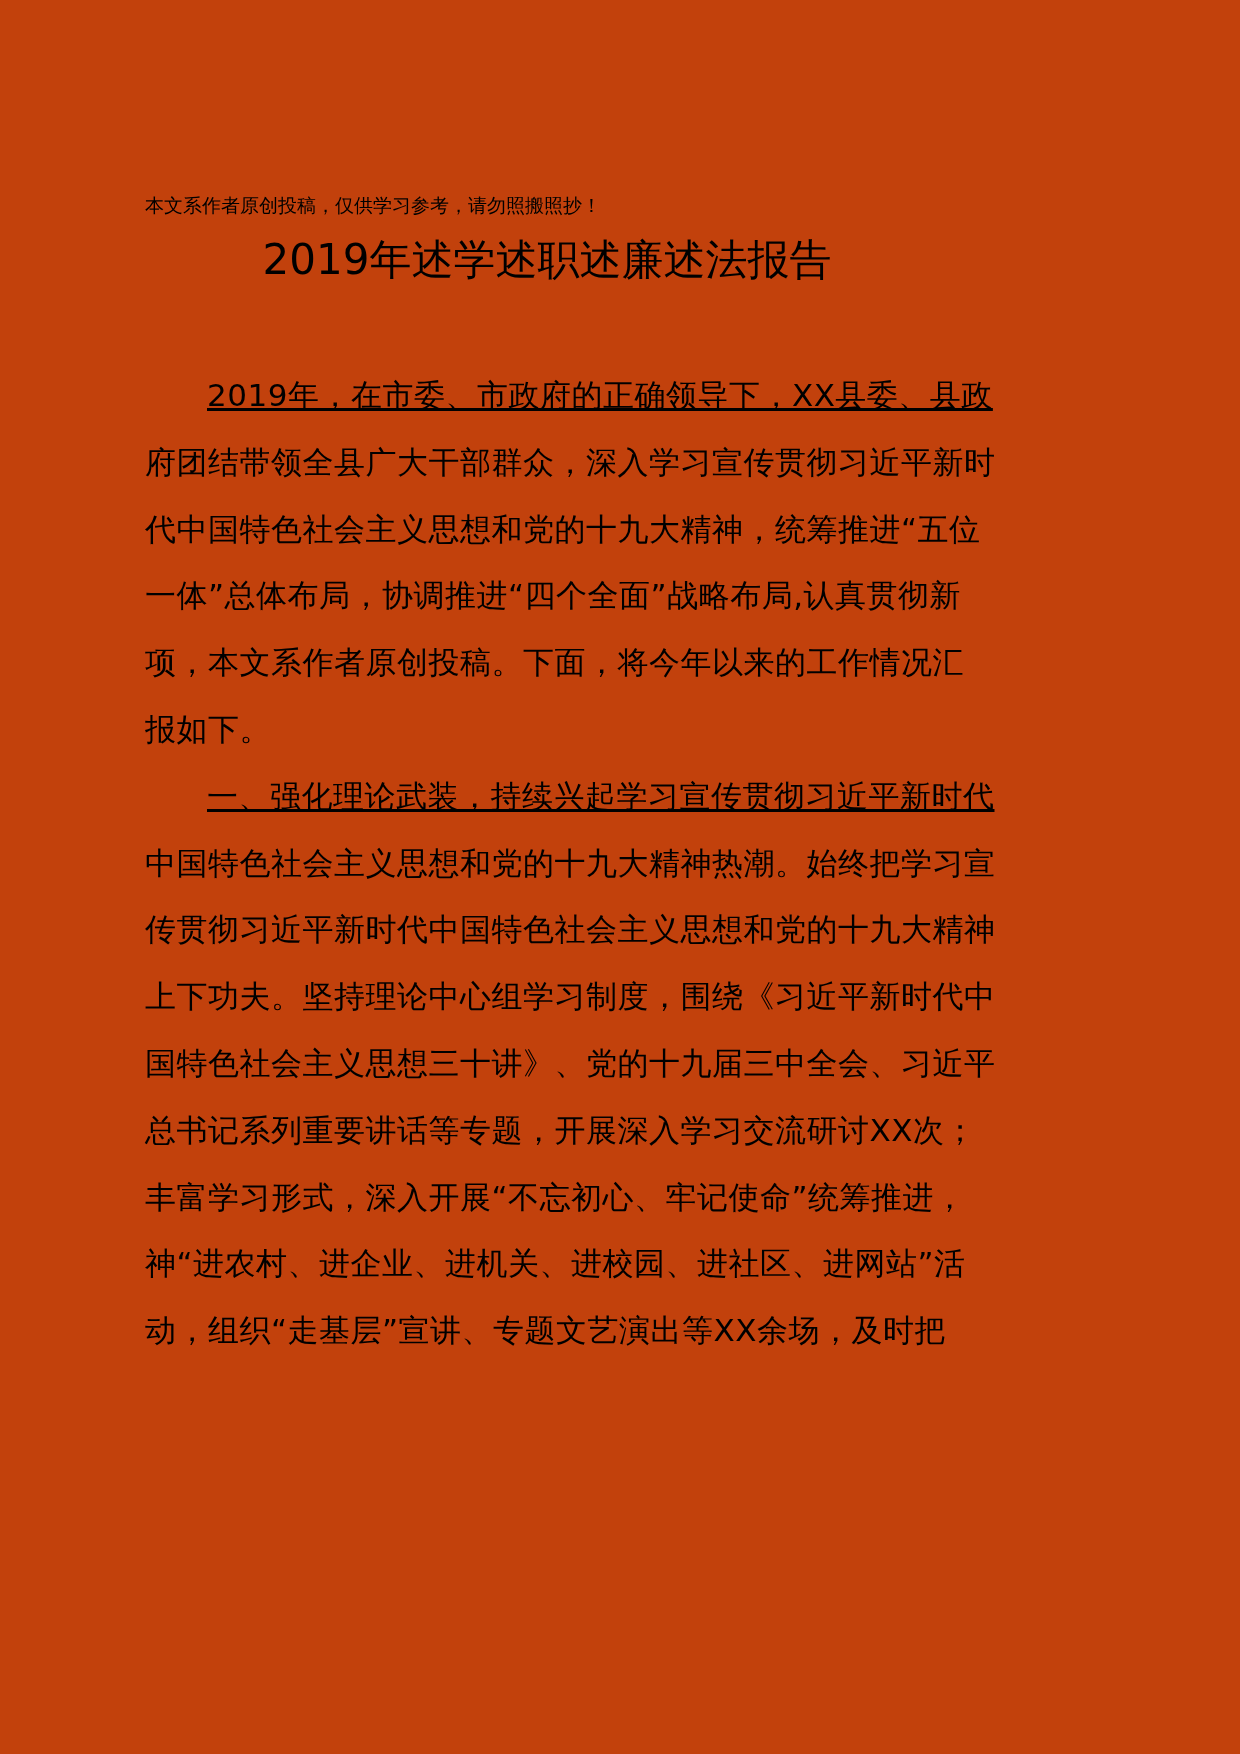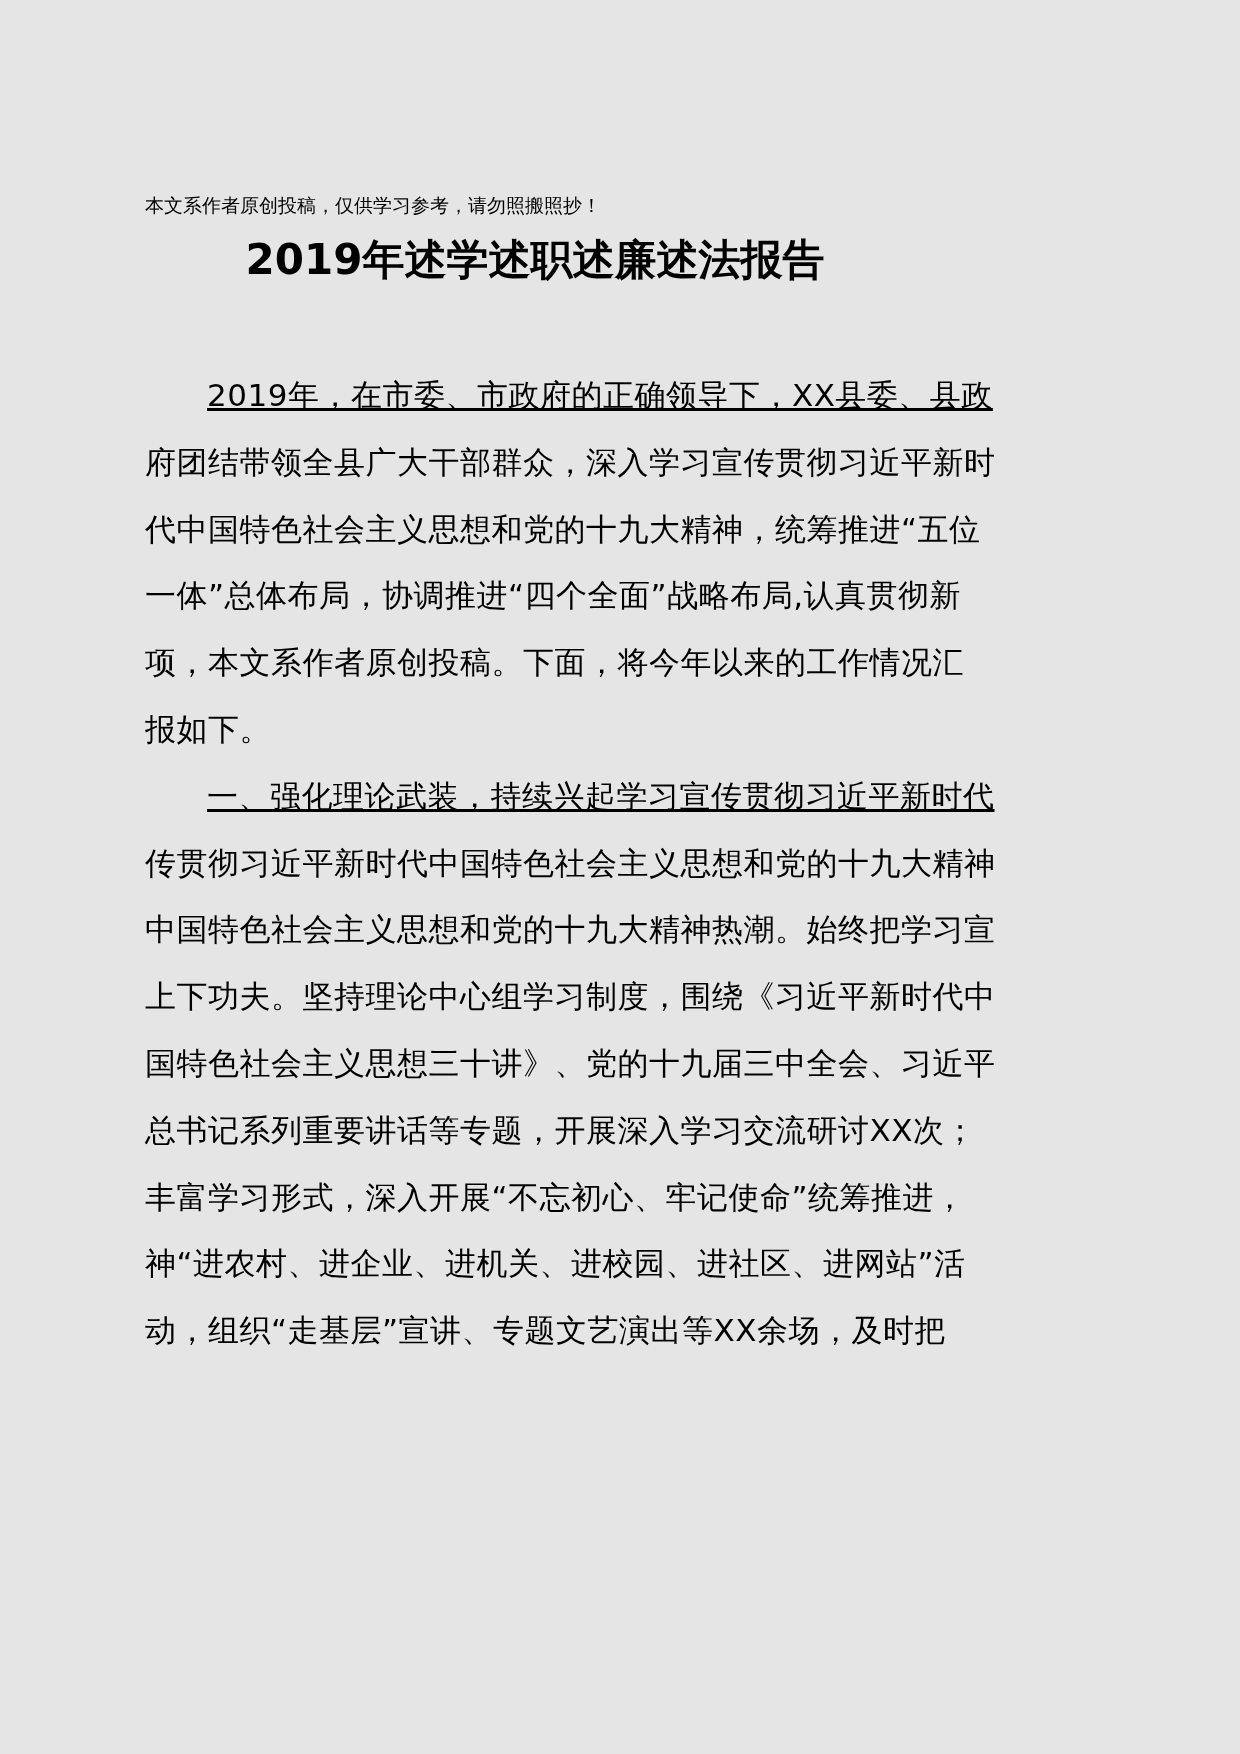"本文系作者原创投稿，仅供学习参考，请勿照搬照抄！" .page { background: #e5e5e5 -> #c2410c }
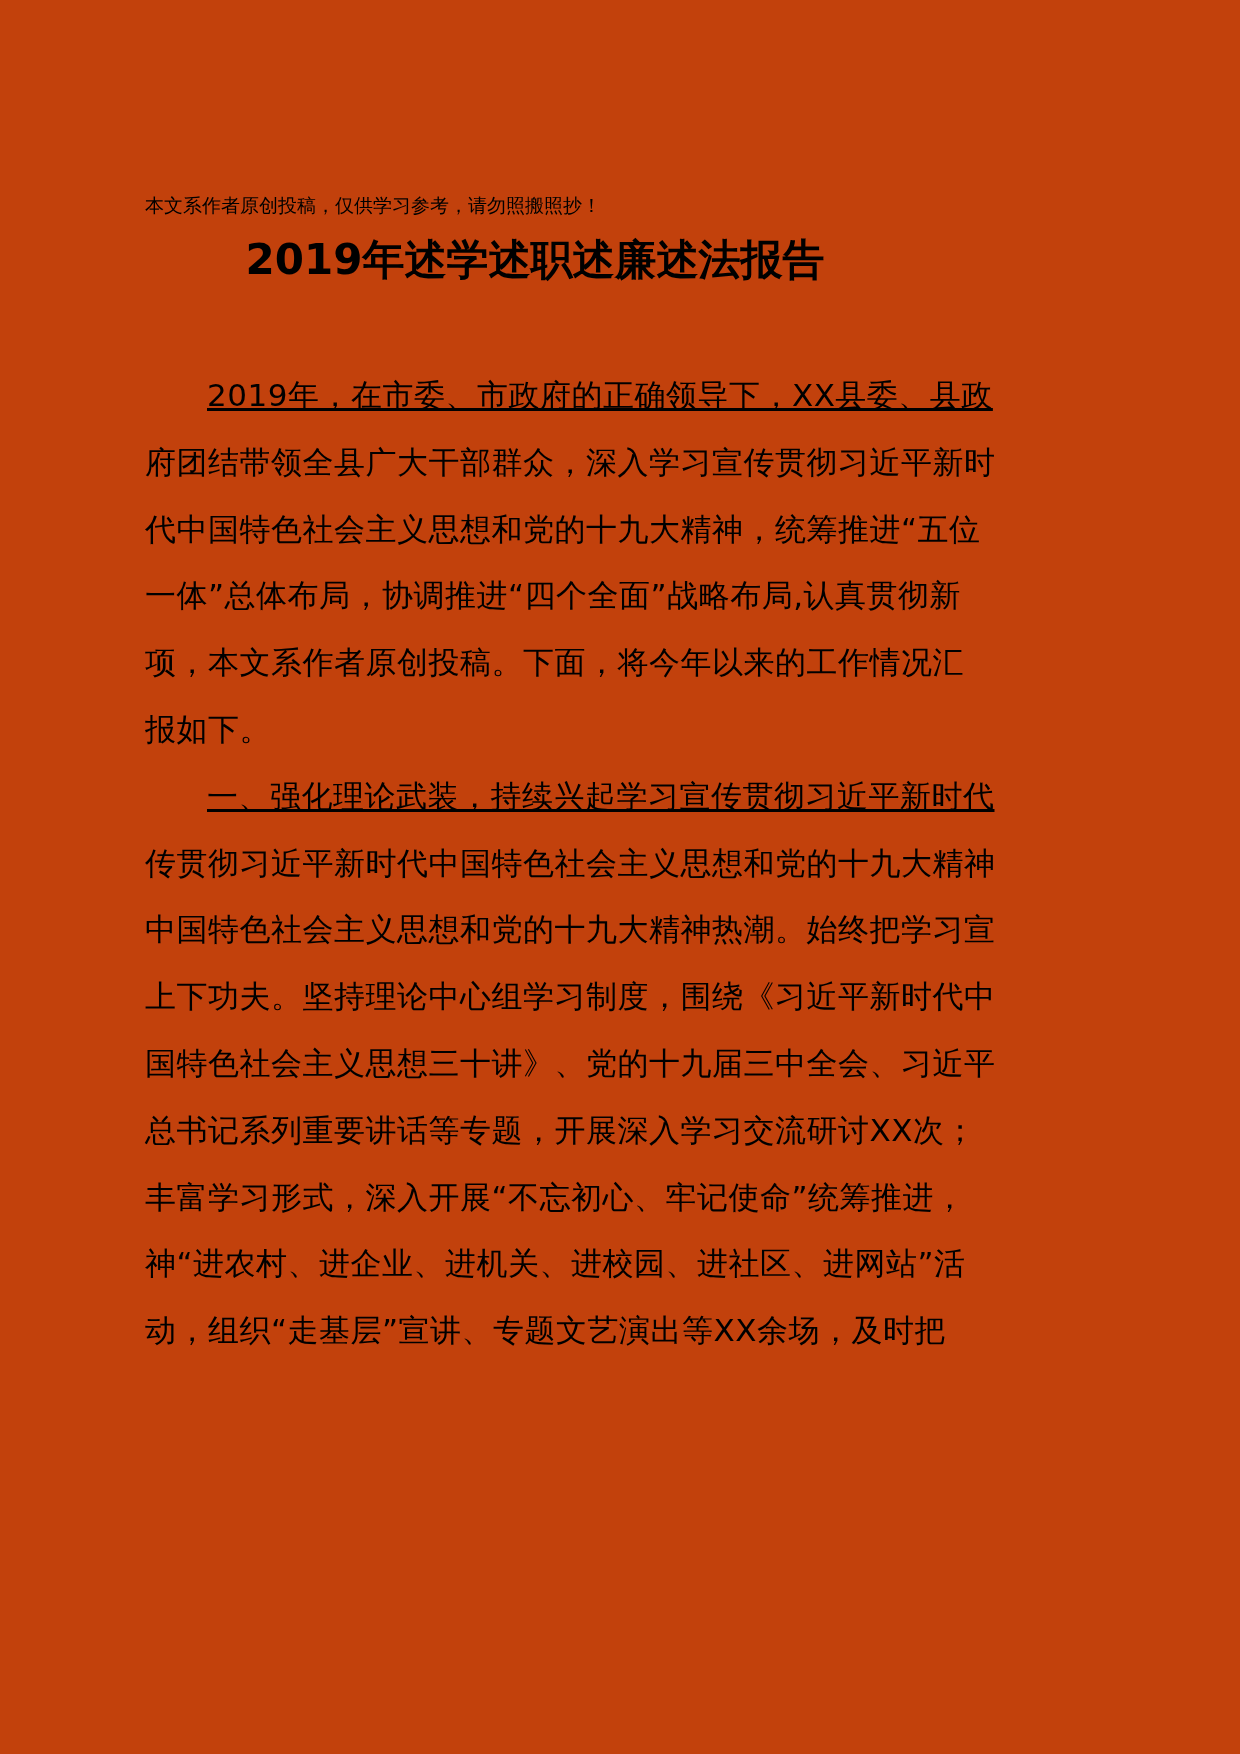"2019年述学述职述廉述法报告" .title { font-weight: bold -> none; left: 0 -> 12px }
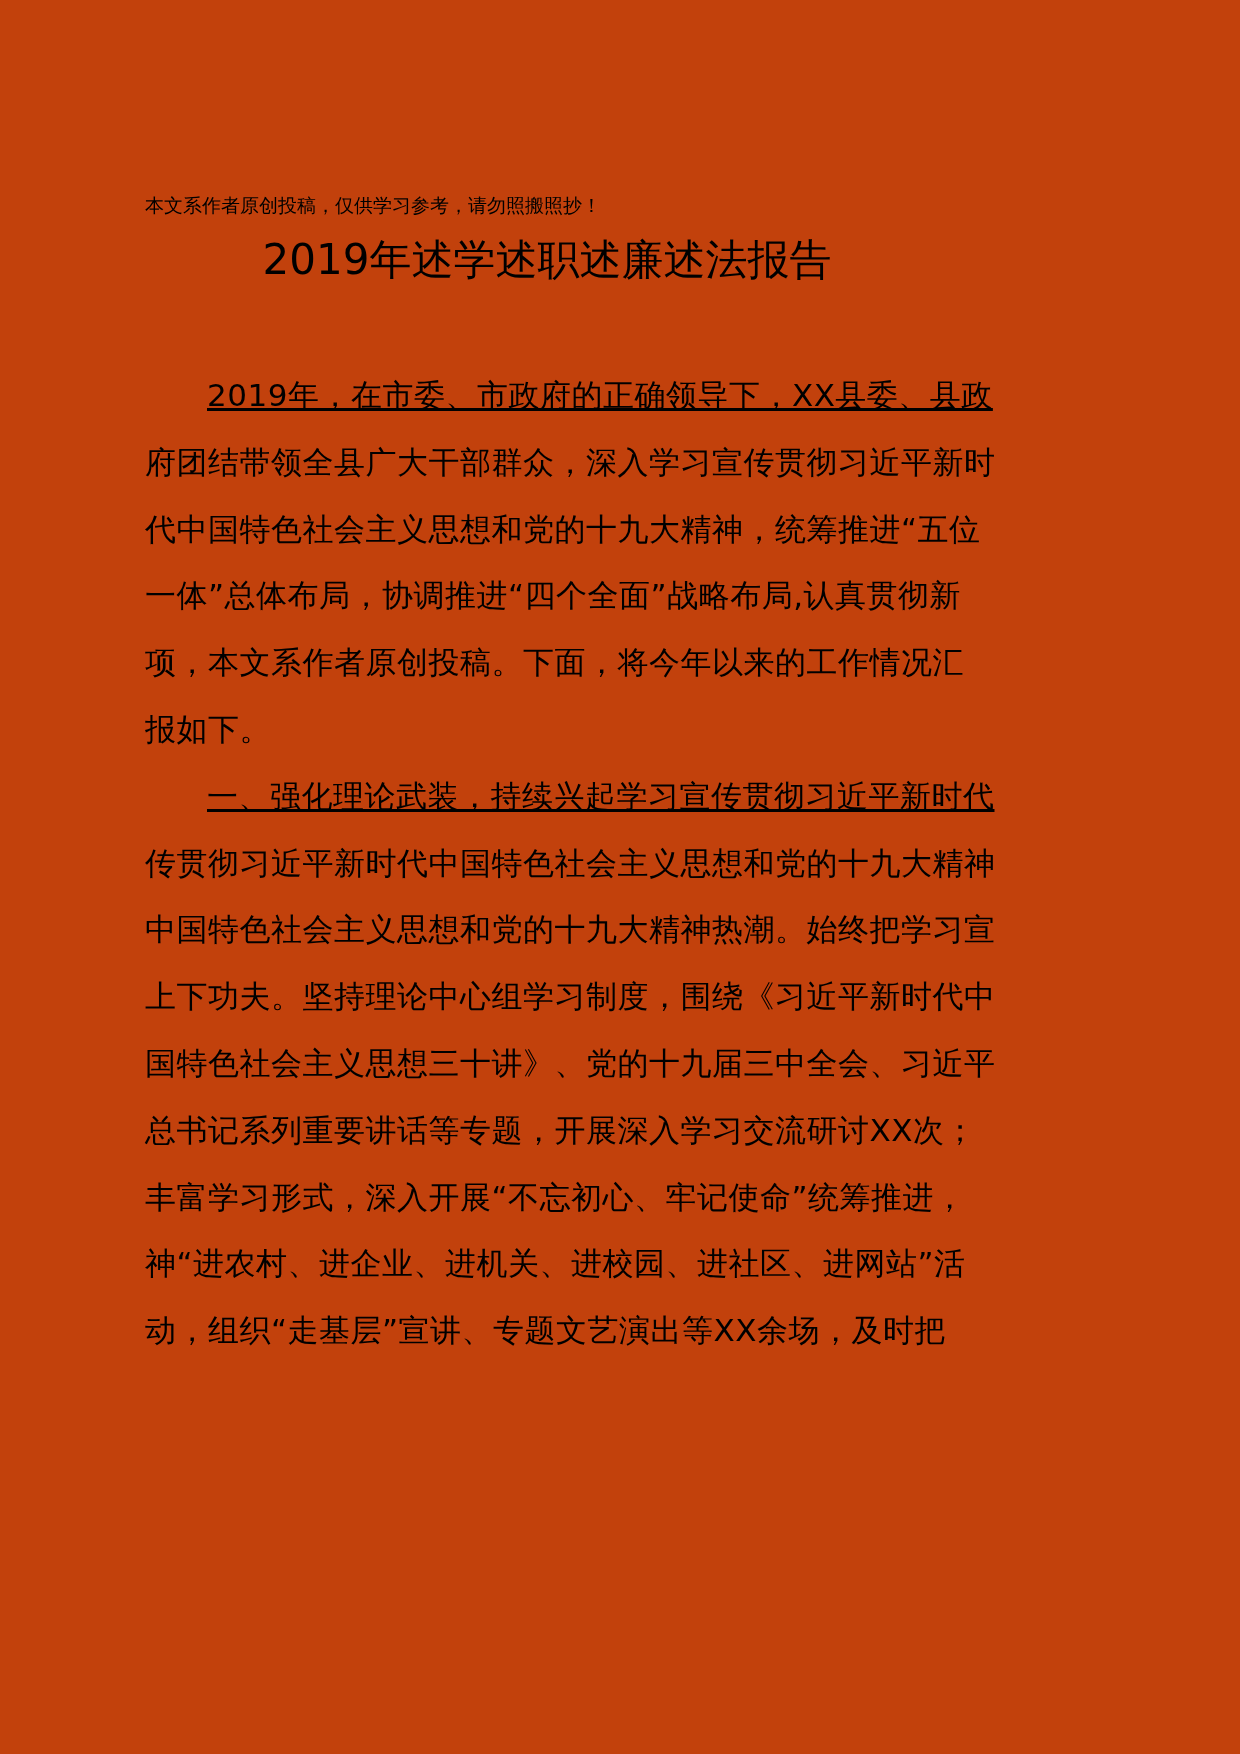"传贯彻习近平新时代中国特色社会主义思想和党的十九大精神" div.line { order: before "中国特色社会主义思想和党的十九大精神热潮。始终把学习宣" -> after "中国特色社会主义思想和党的十九大精神热潮。始终把学习宣" }
